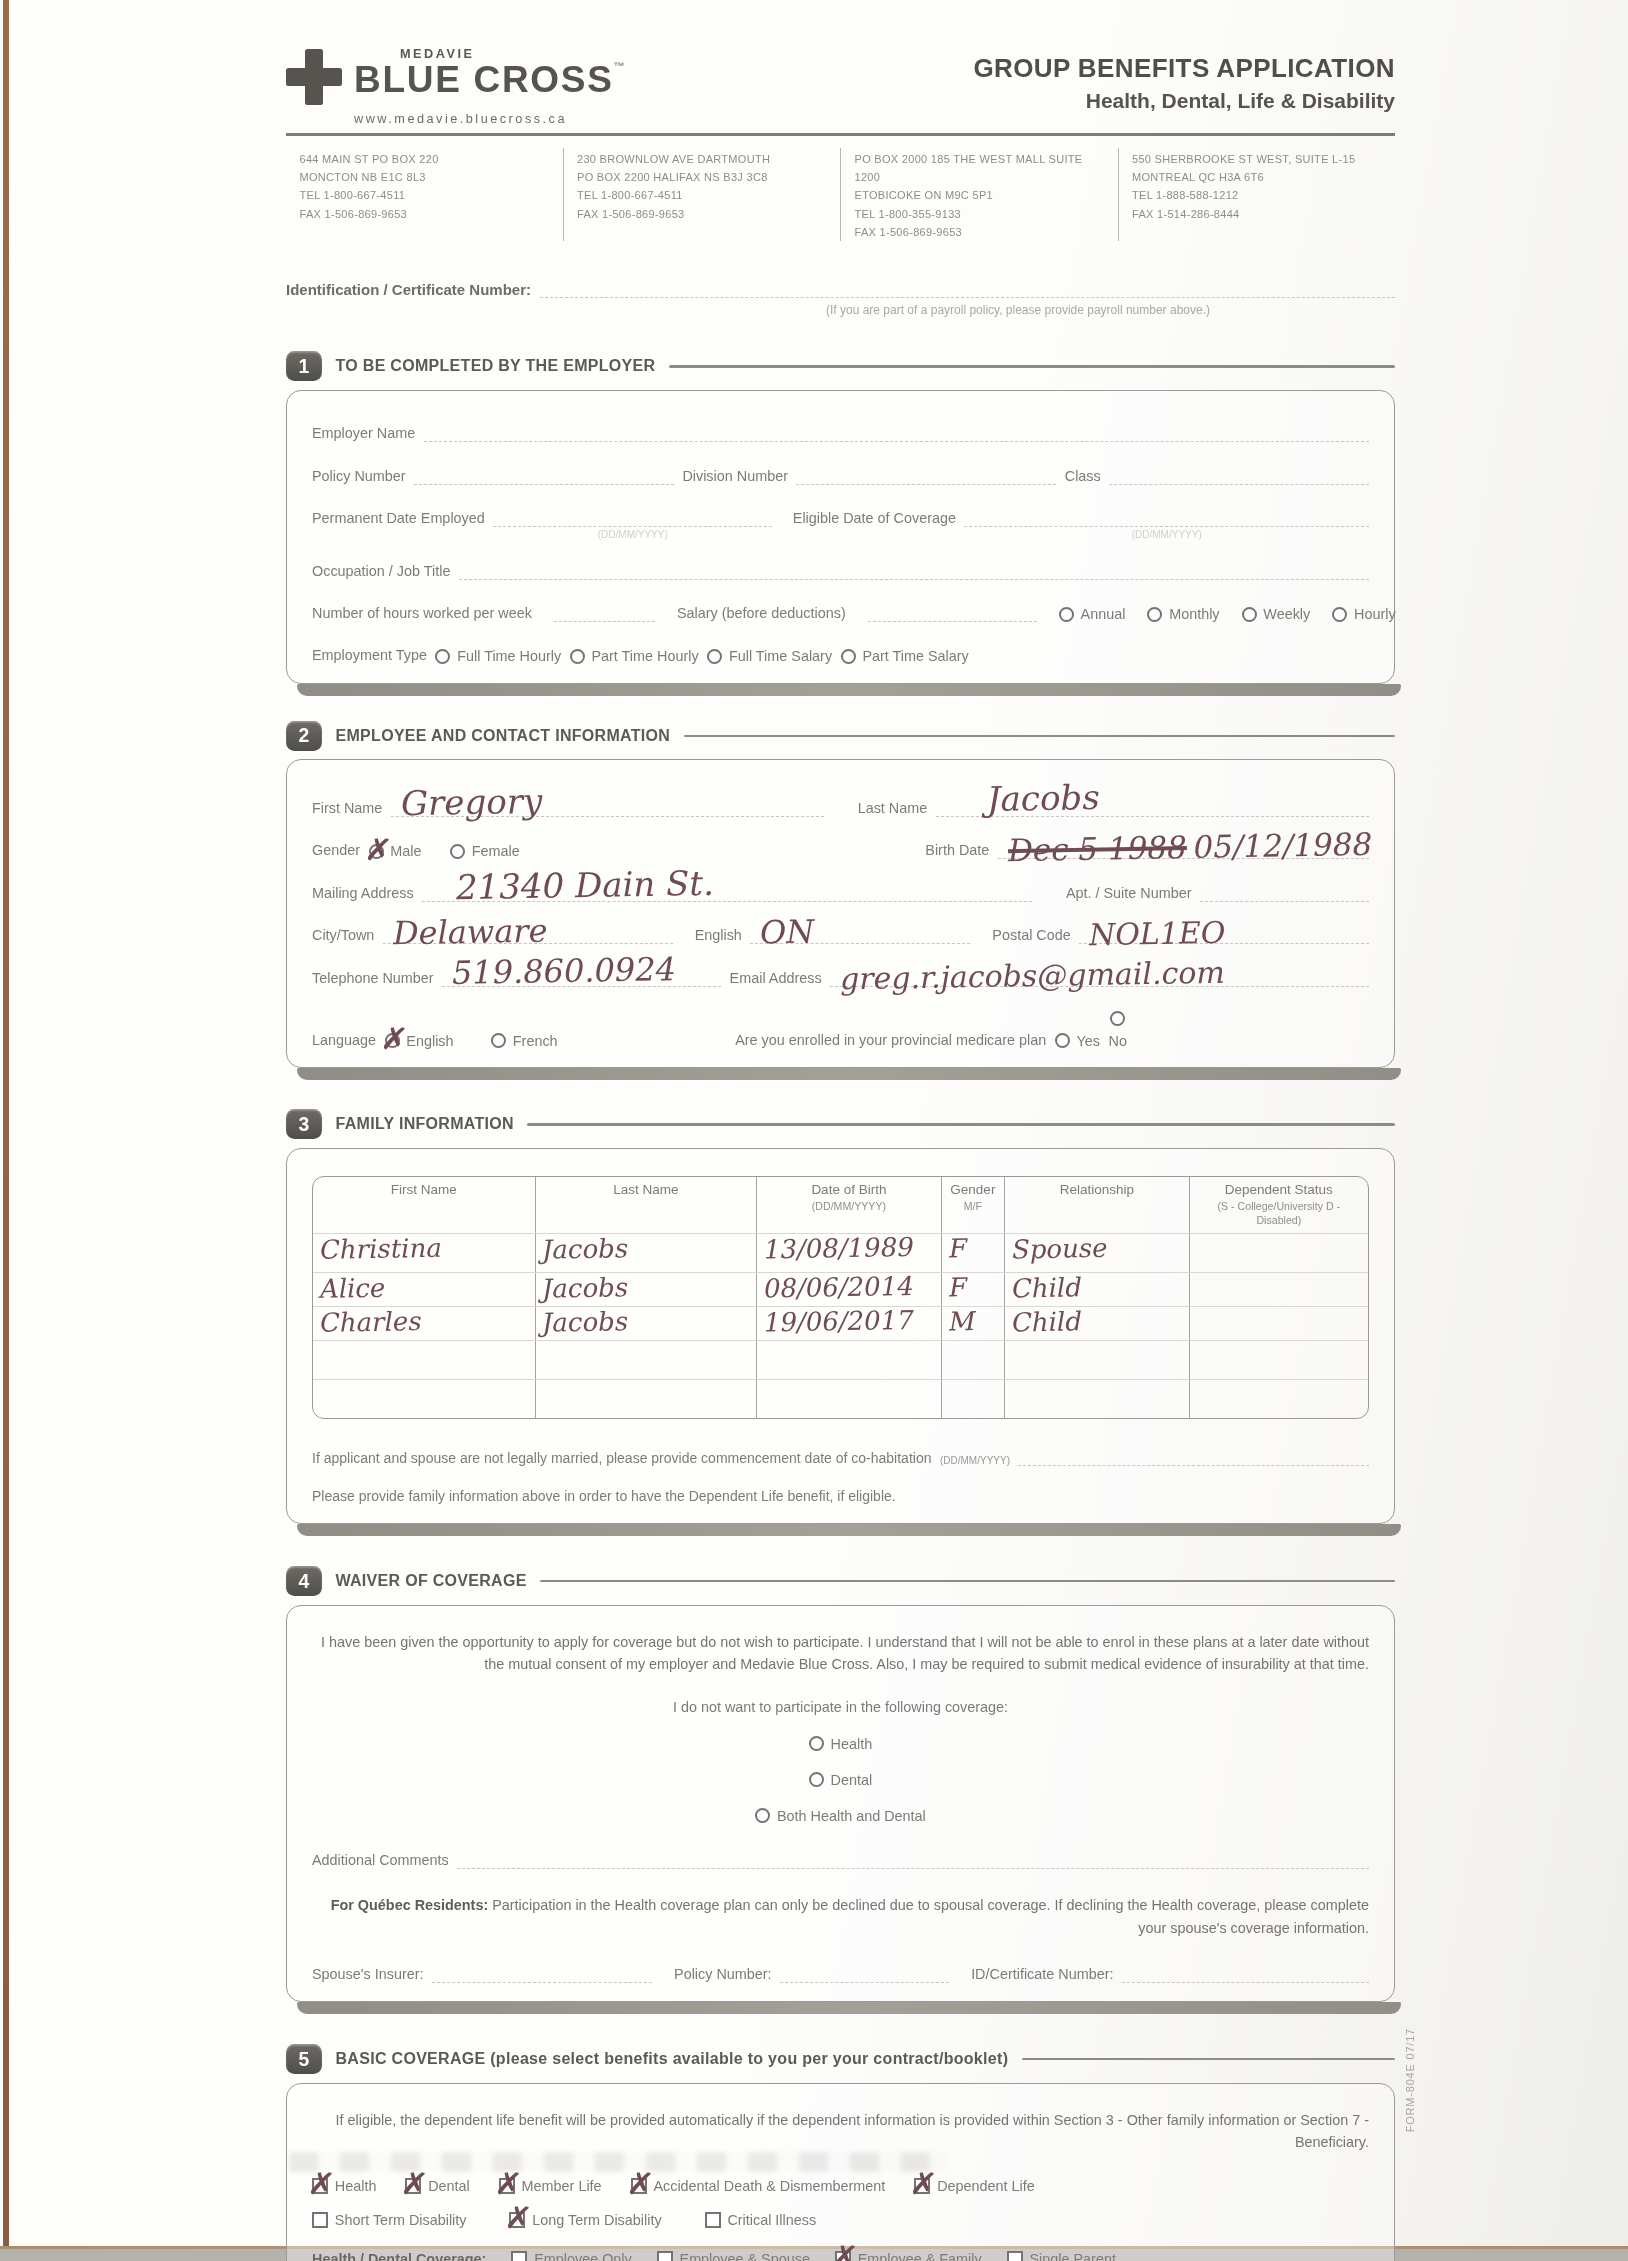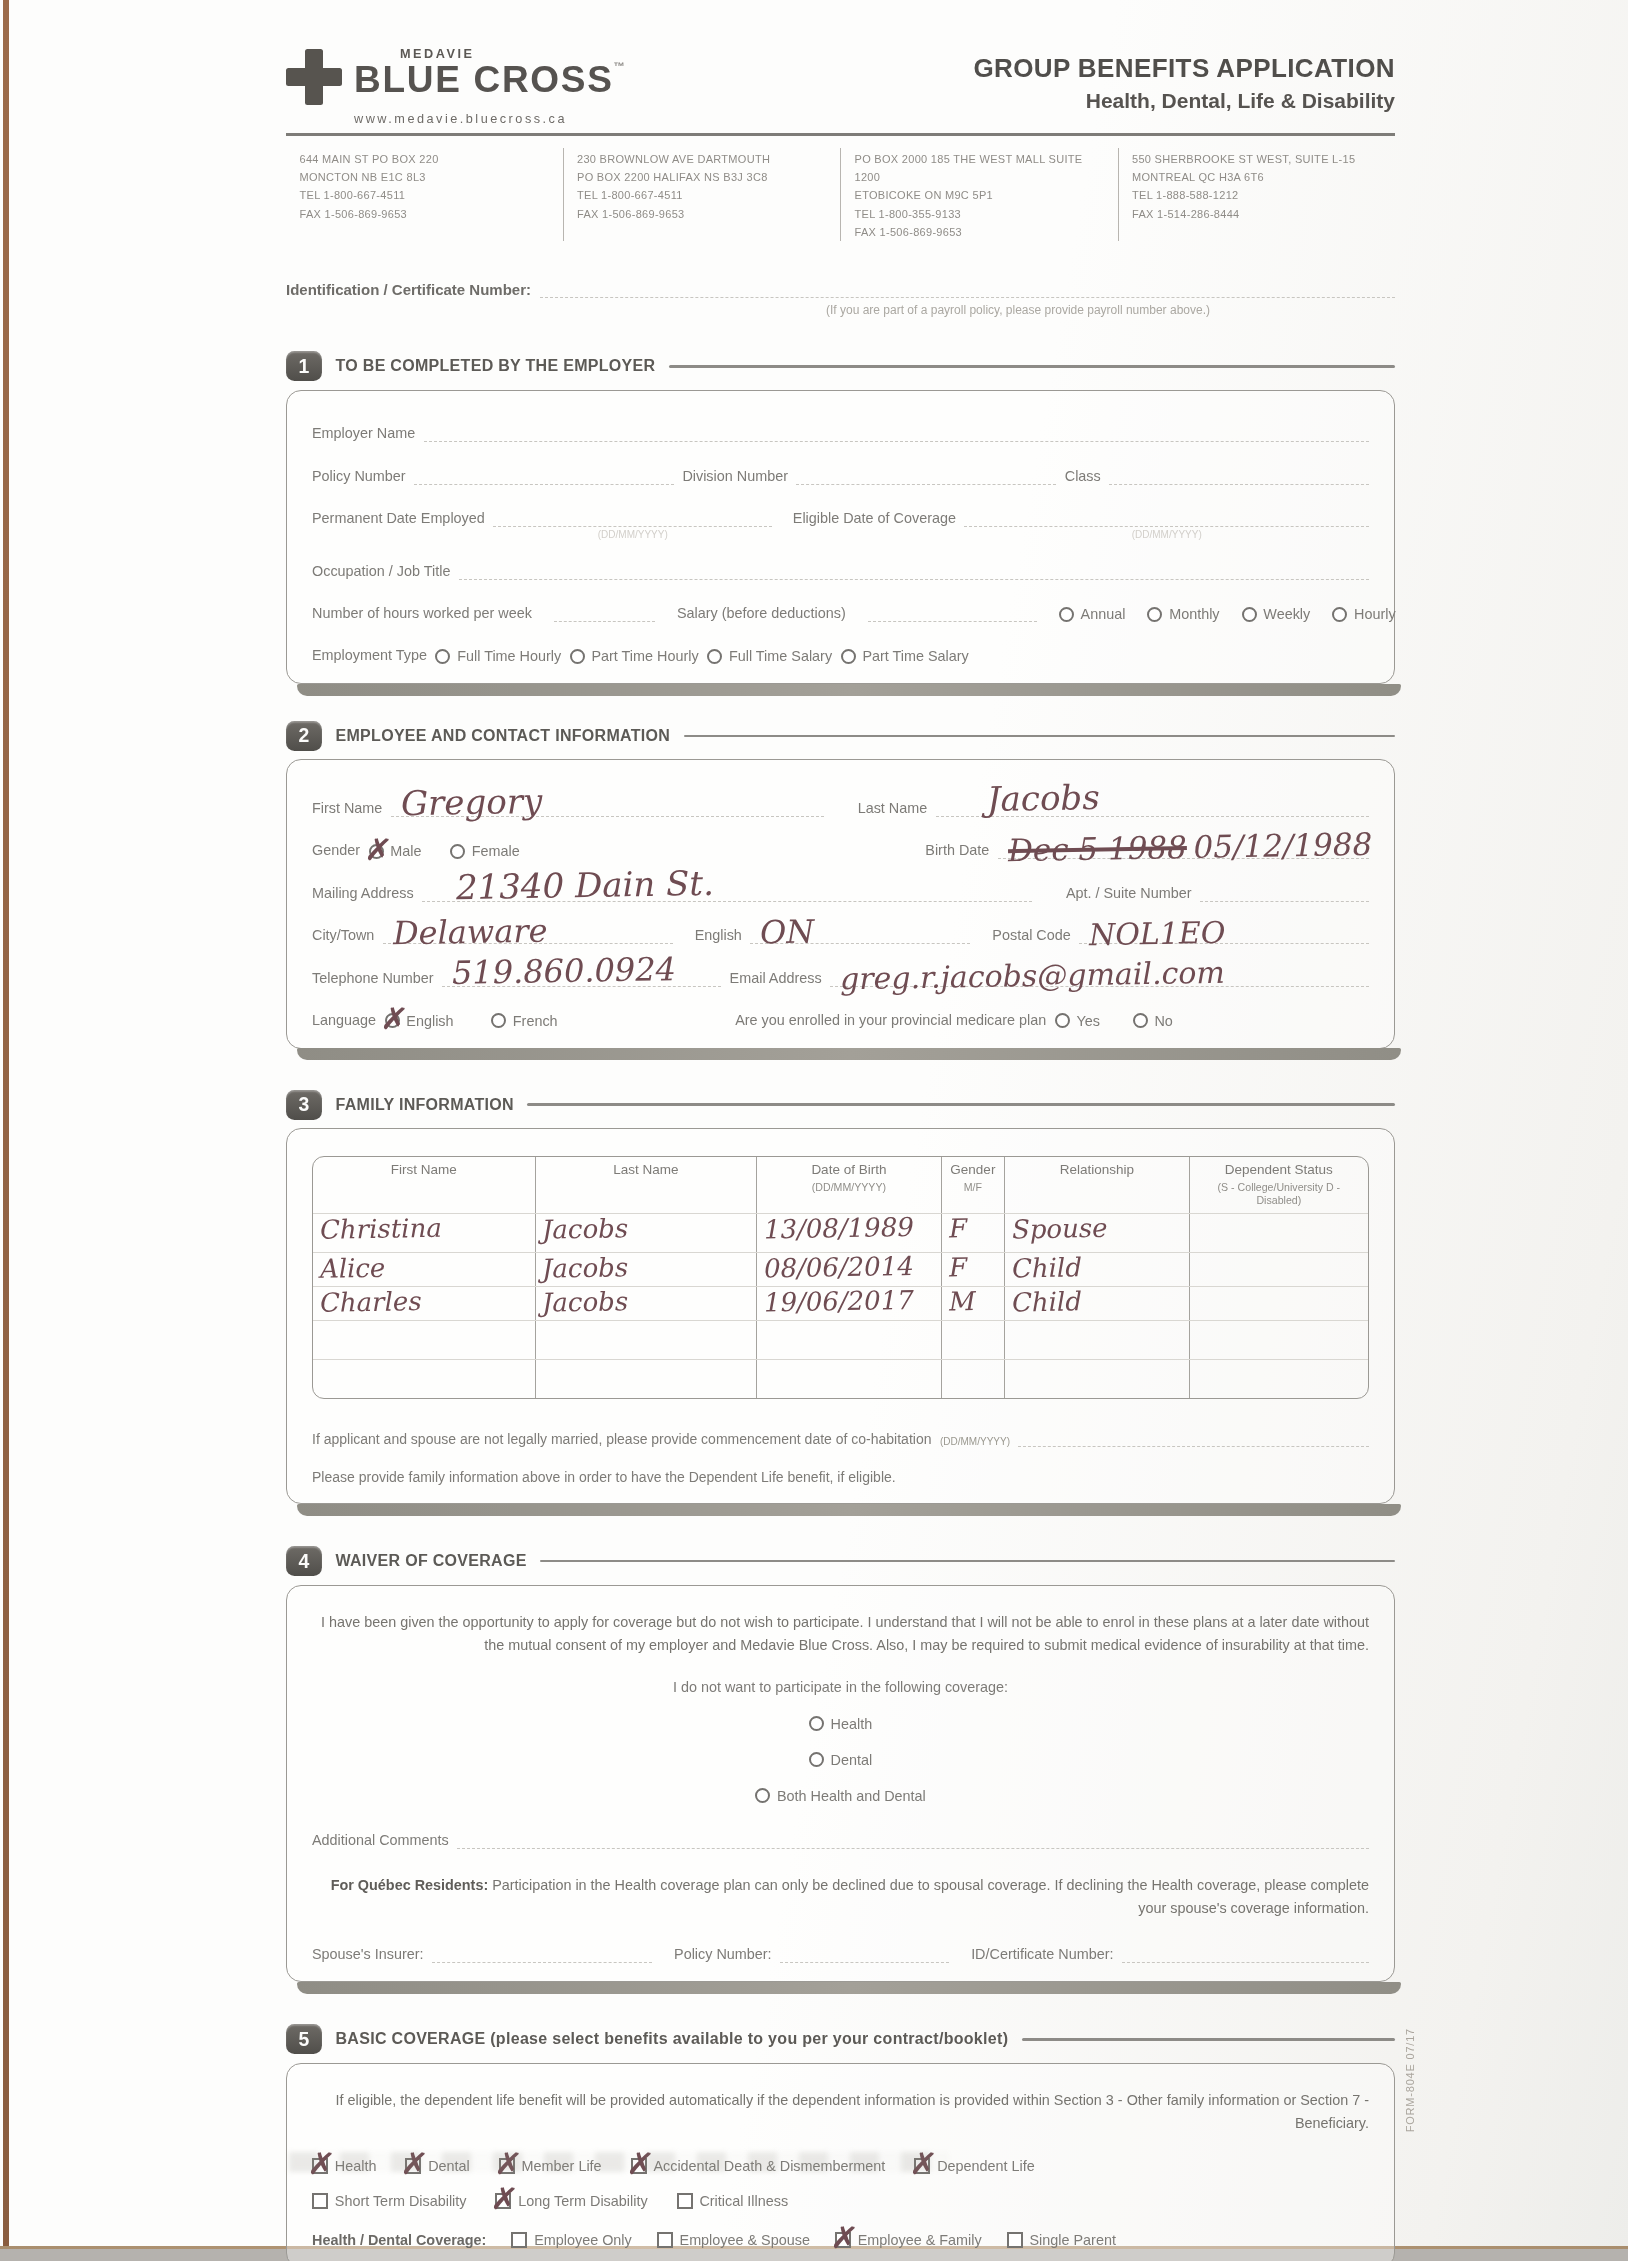"No" span.opt { flex-direction: none -> column; margin-left: 24px -> none }
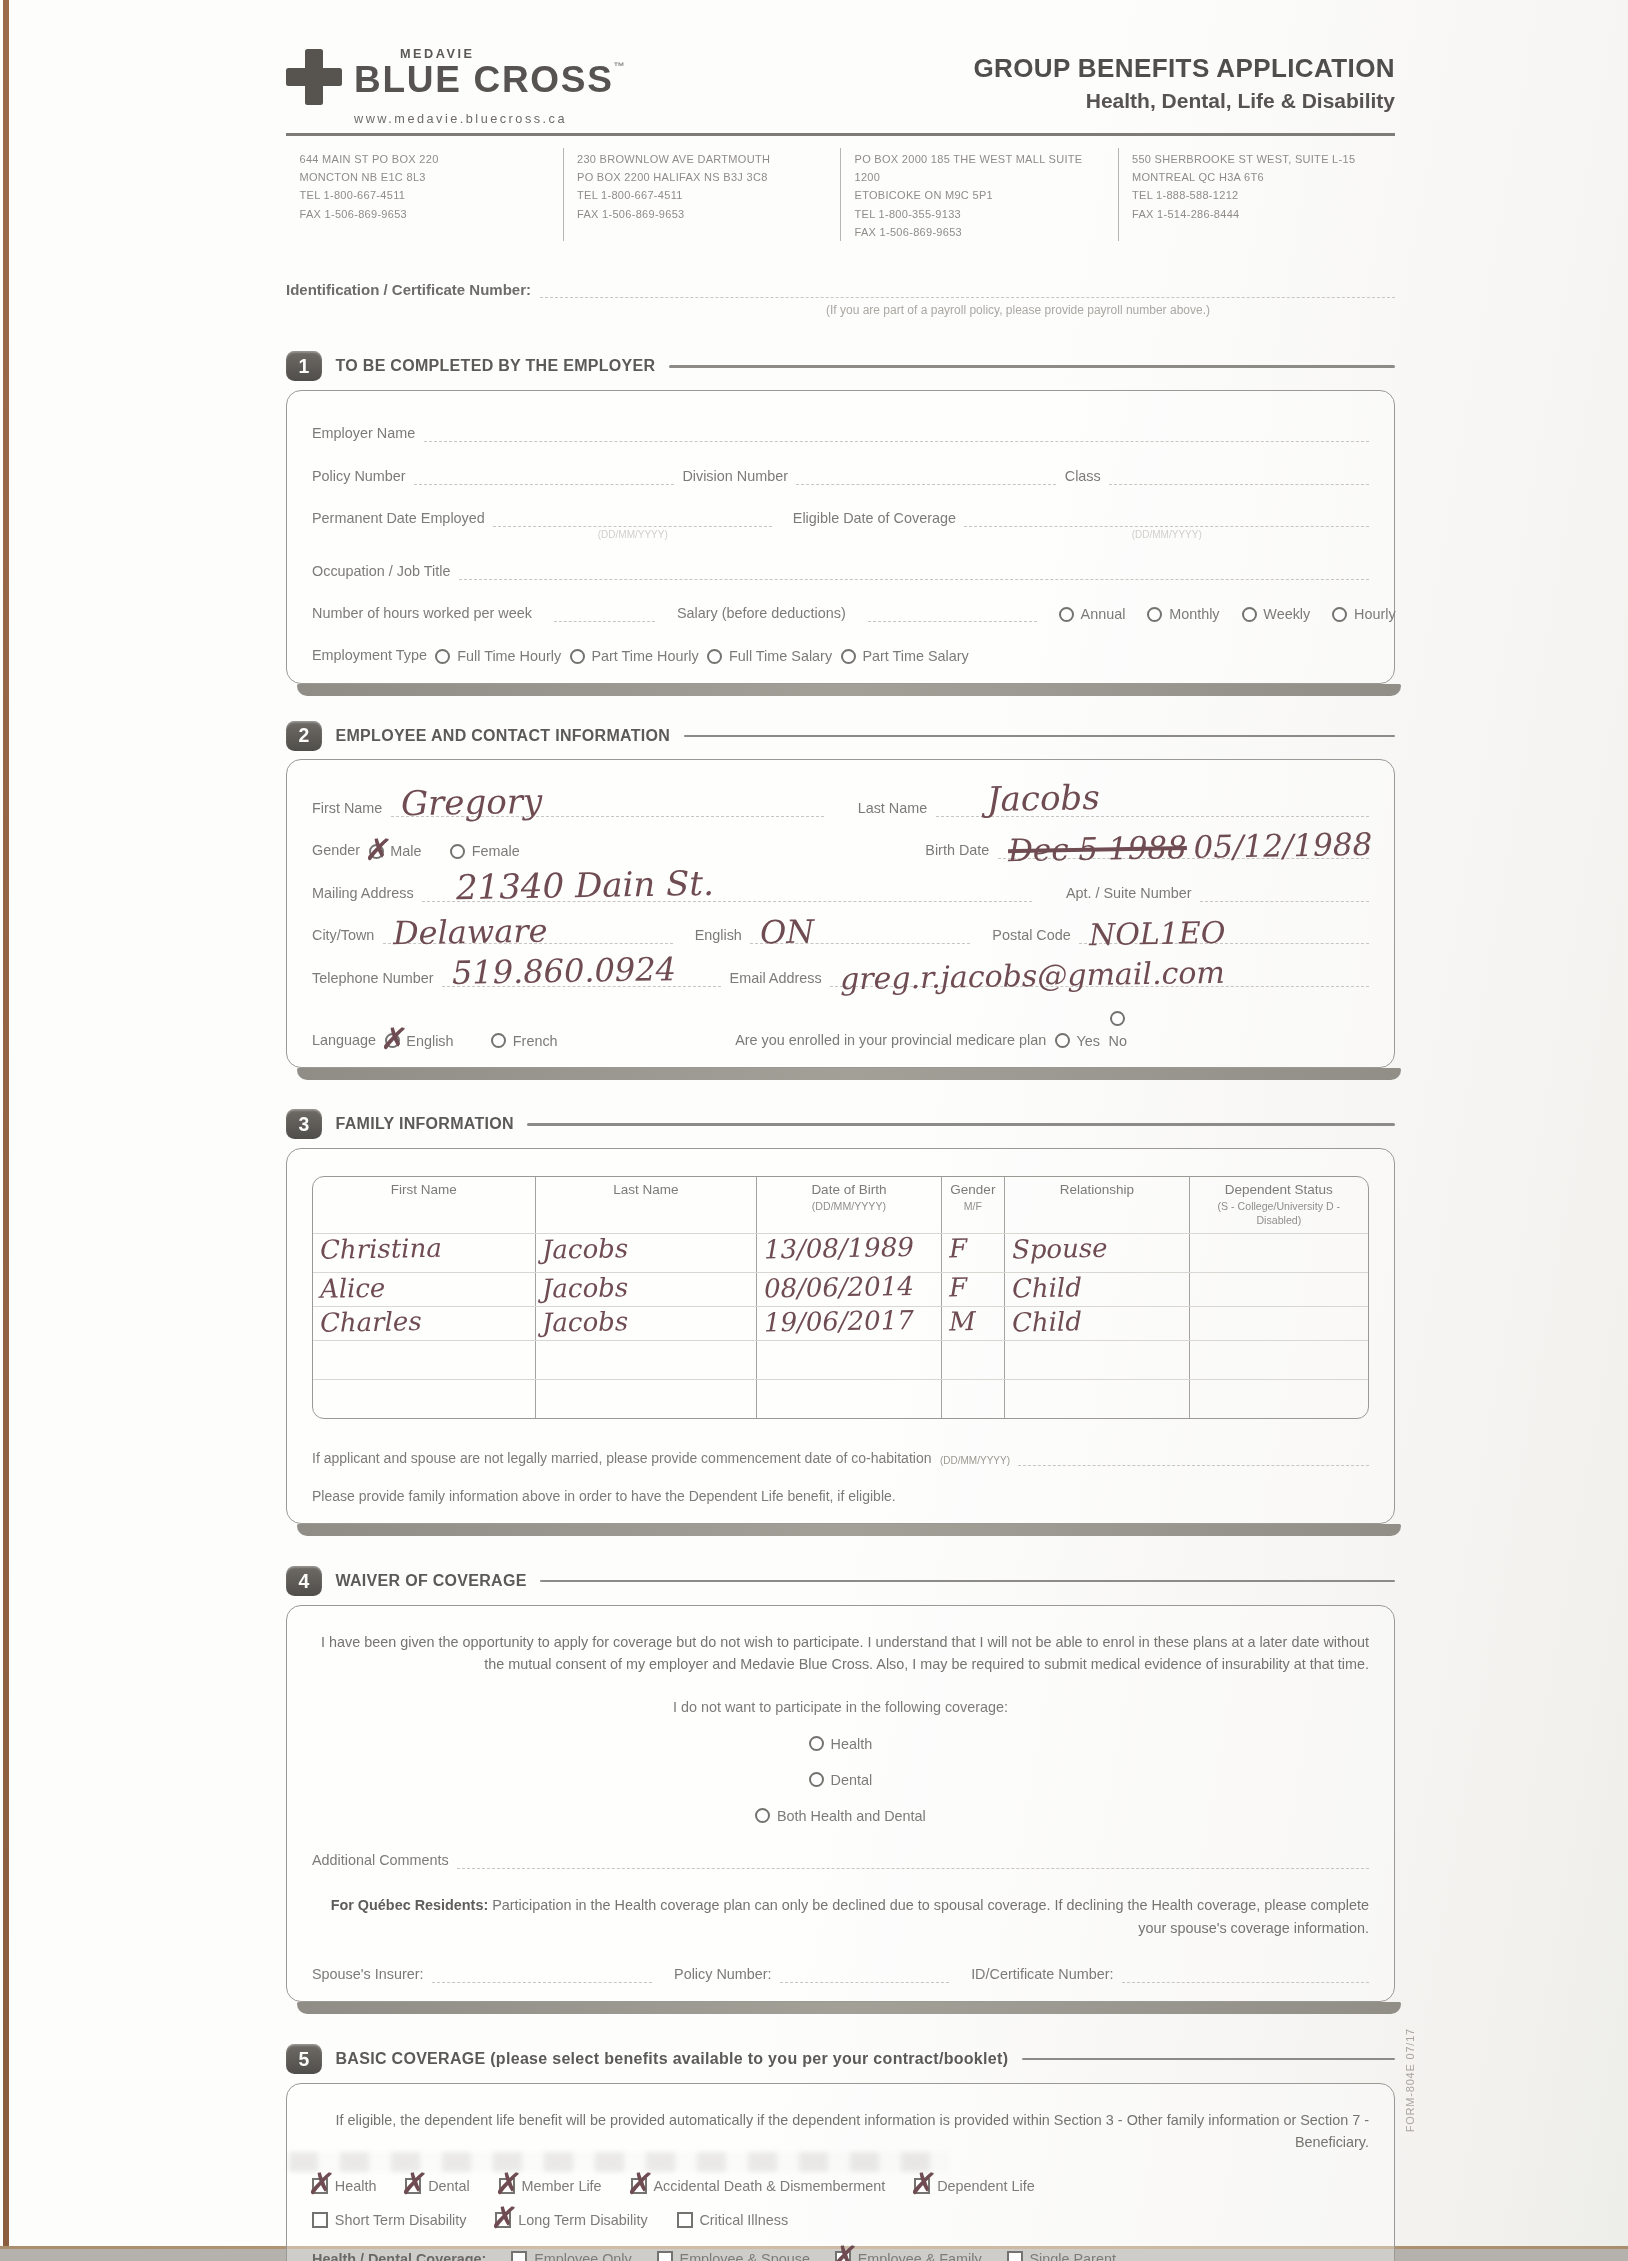"Short Term Disability" div.frow { gap: 29px -> 43px }
